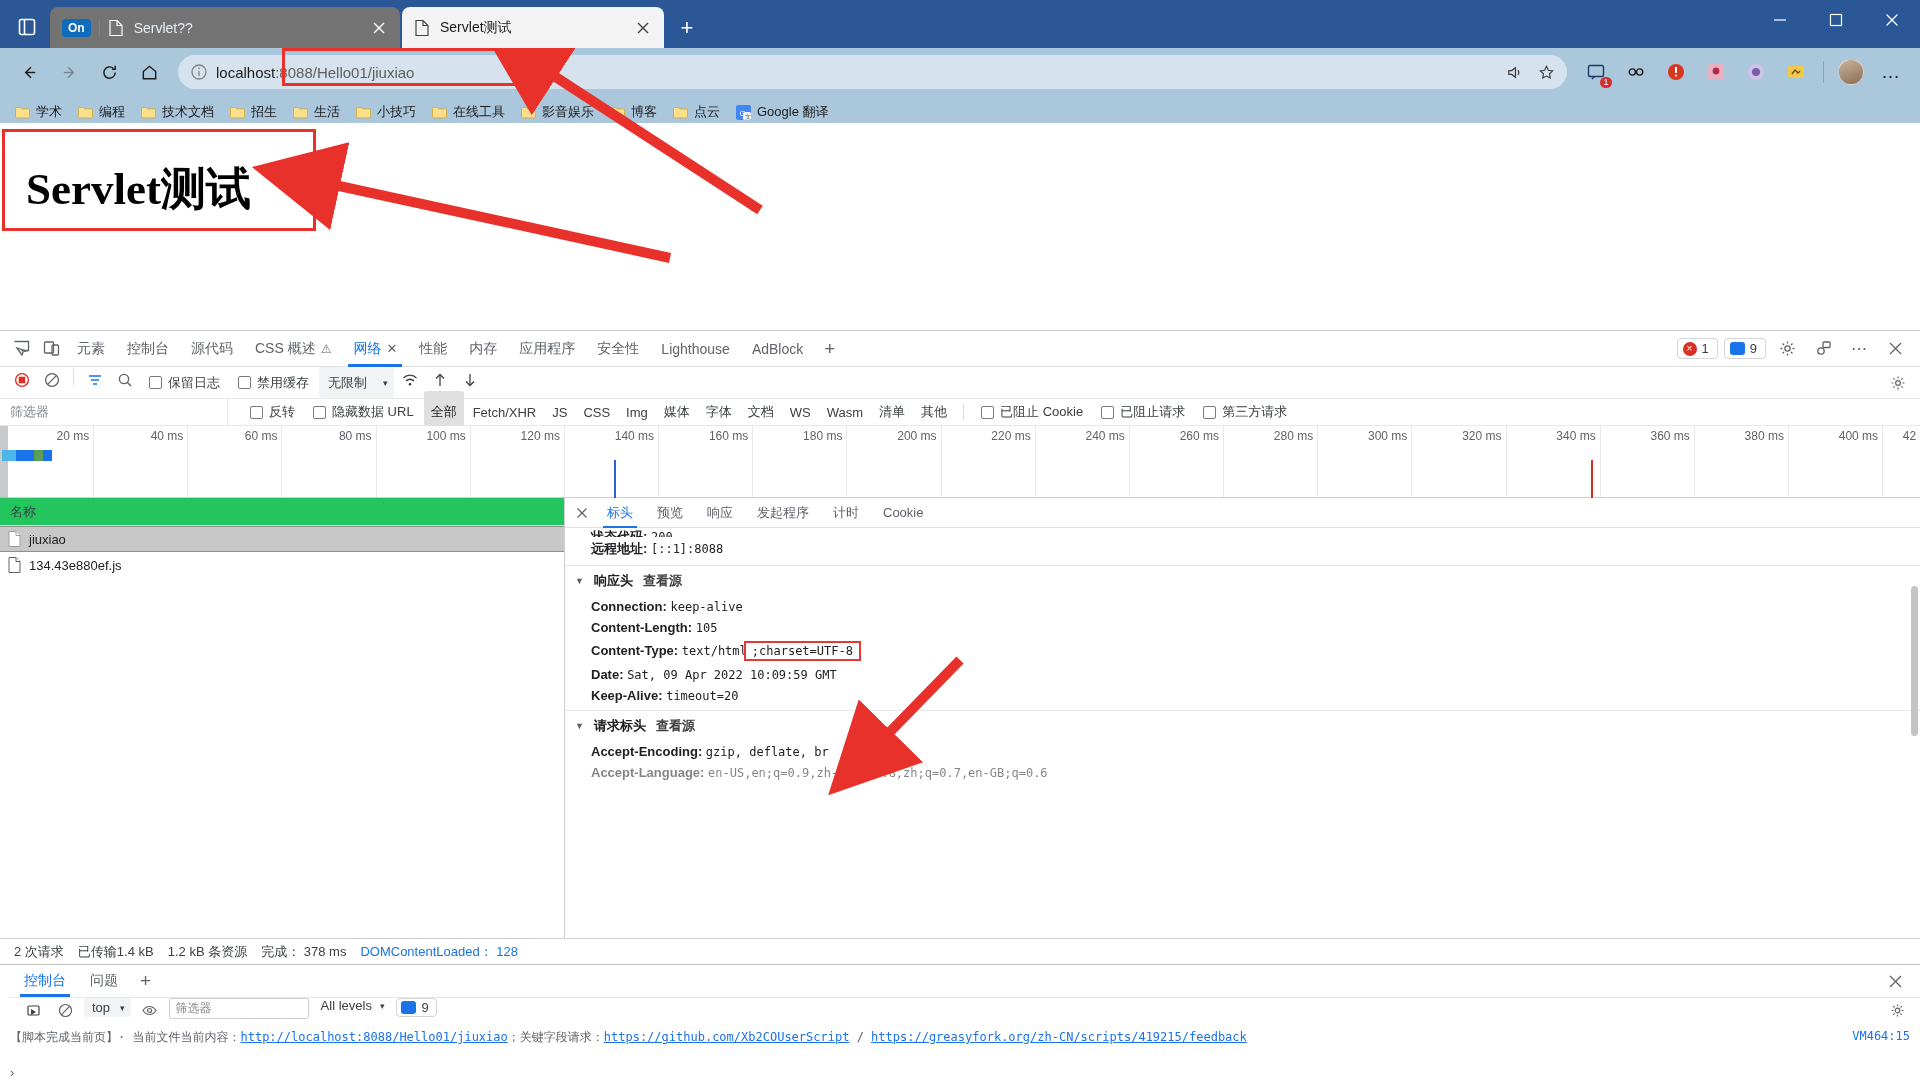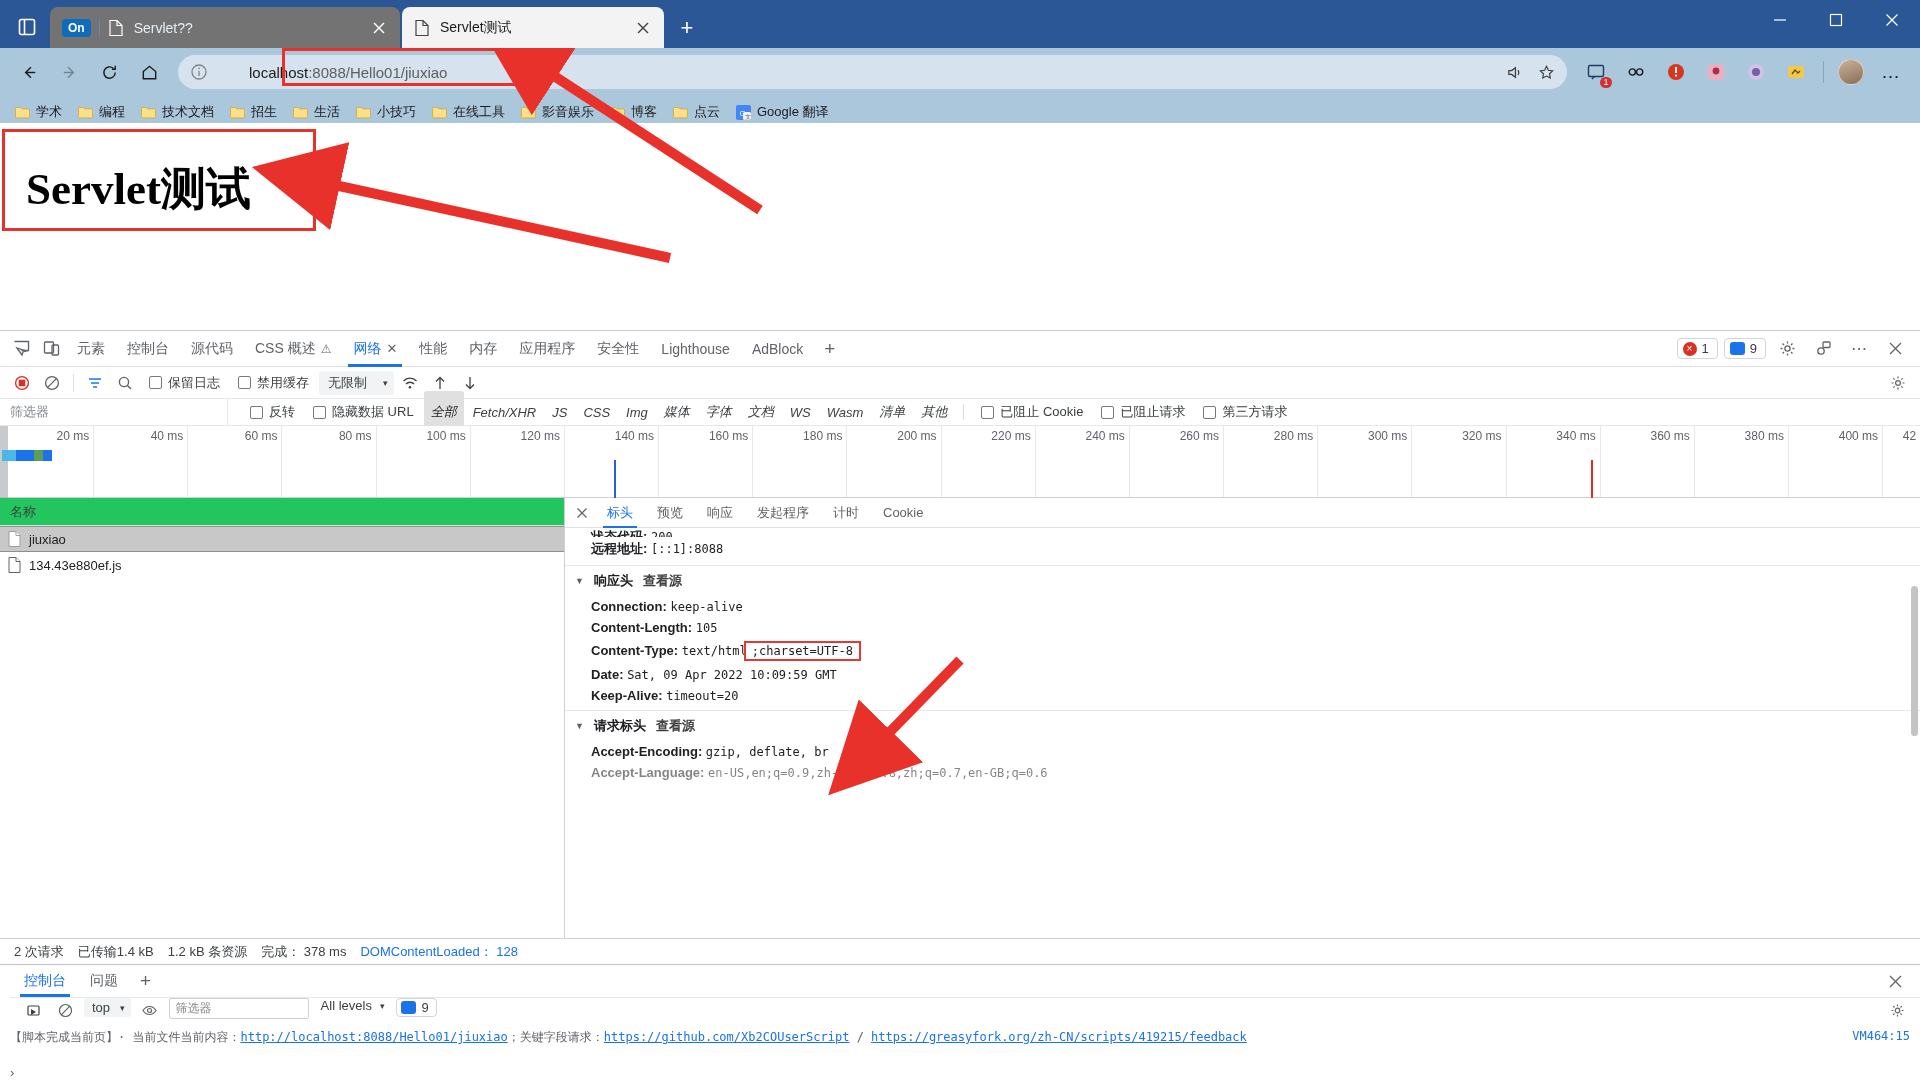"localhost:8088/Hello01/jiuxiao" .omnibox { gap: 33px -> none }
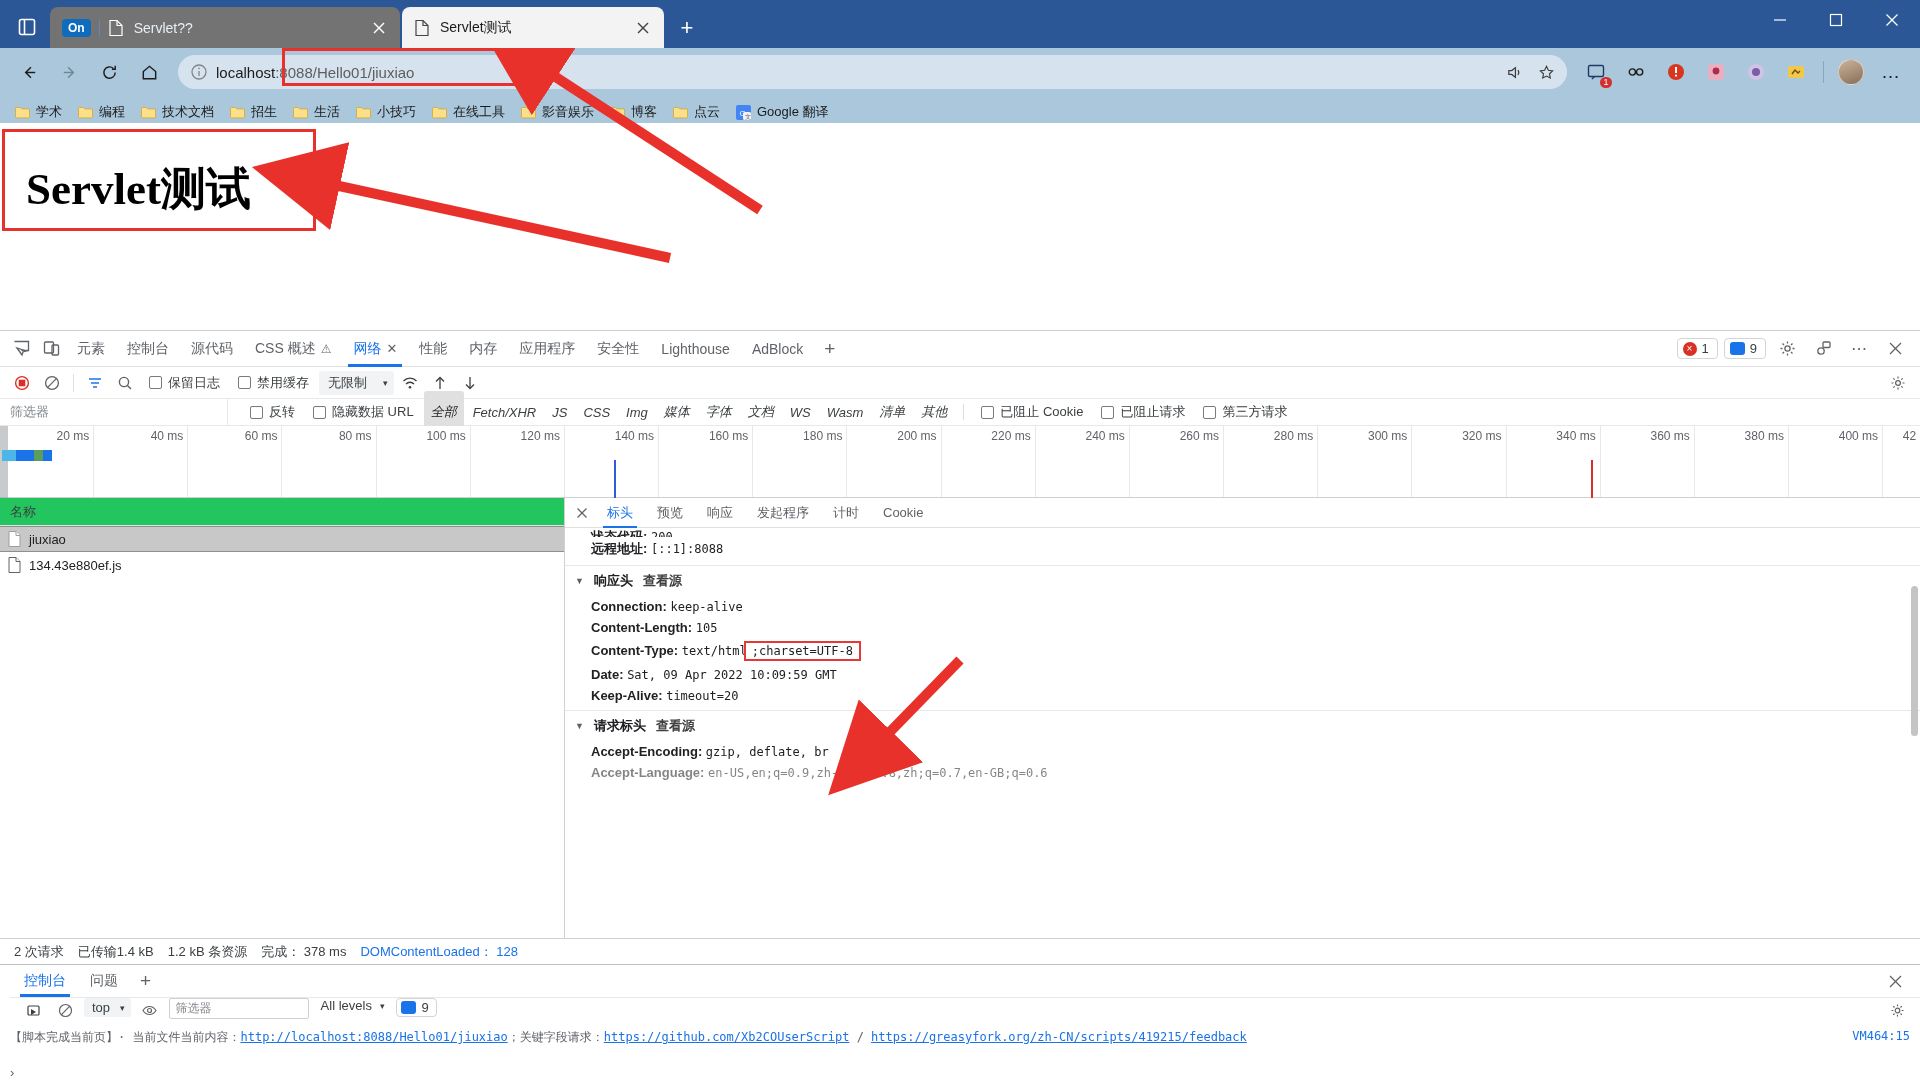"保留日志" .net-toolbar { align-items: center -> none }
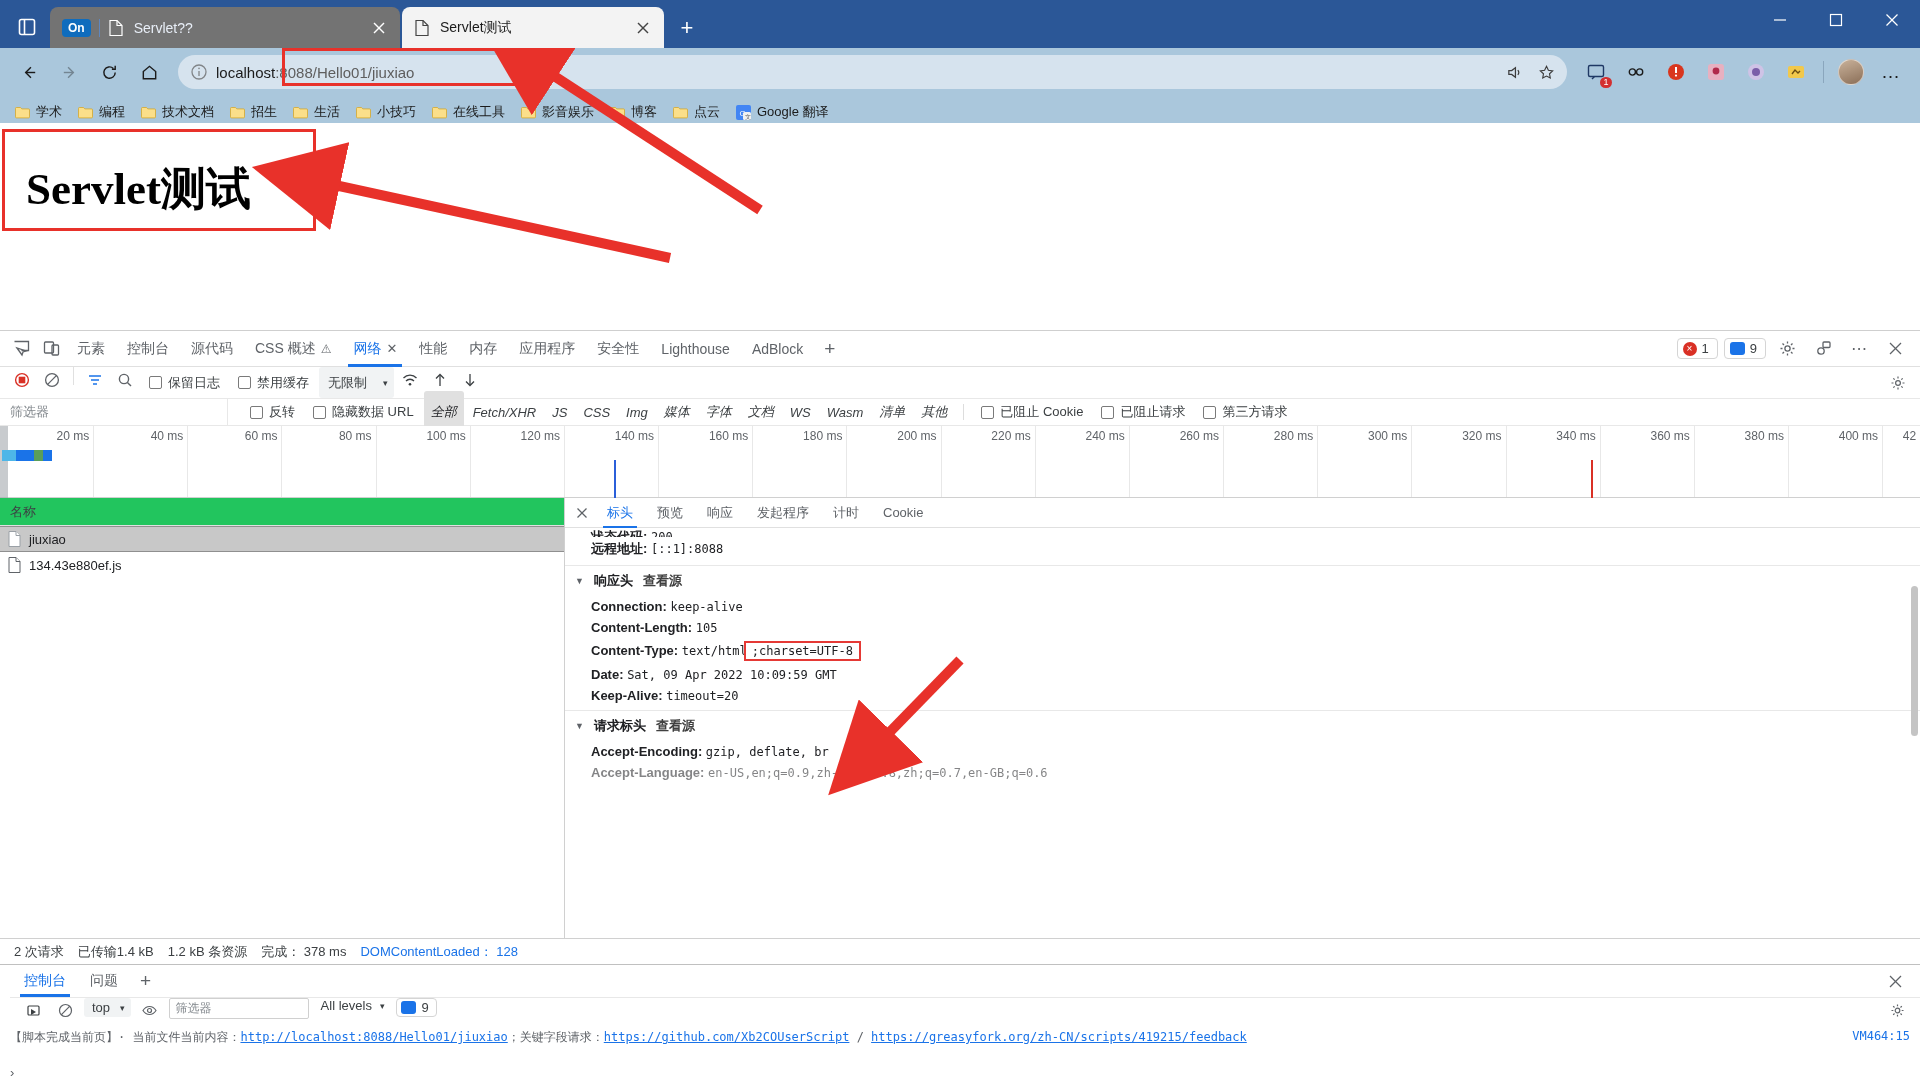"全部" .ftype { font-style: italic -> none }
